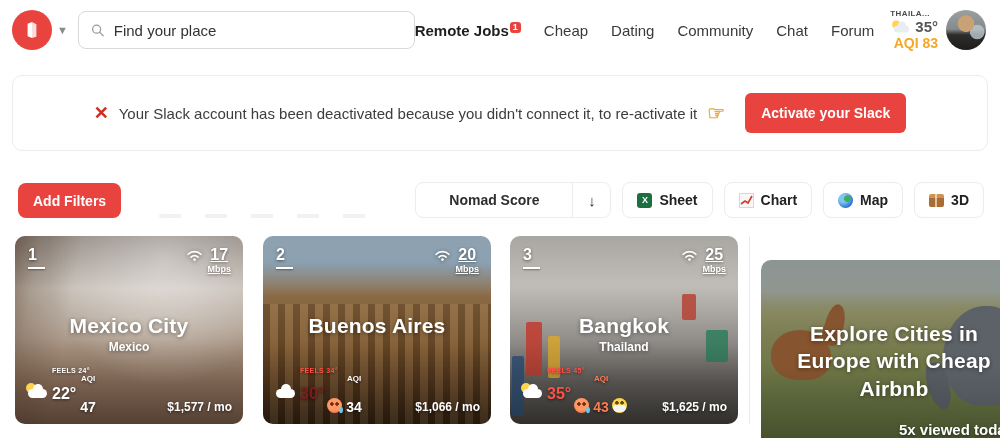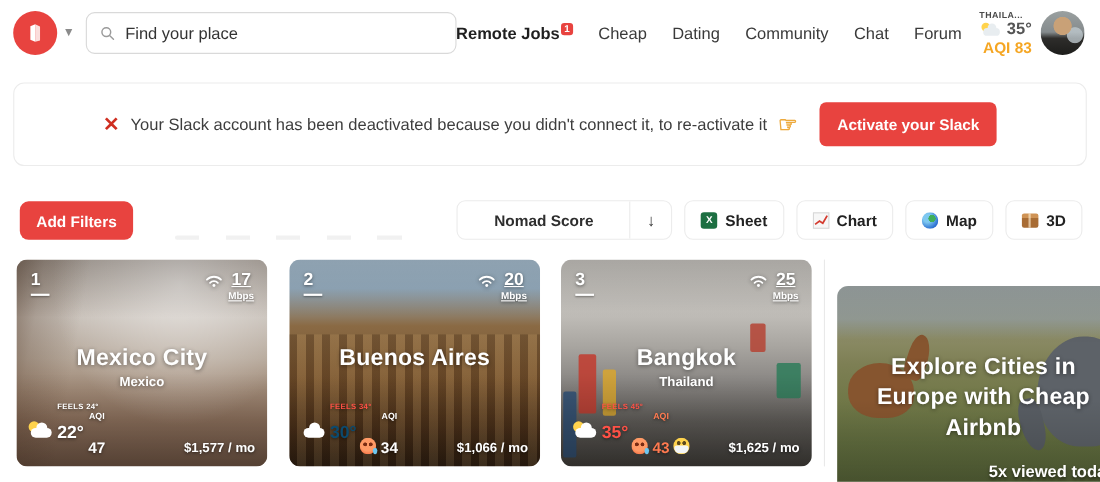"30°" span.temp { color: #0c4a6e -> #7f1d1d }
